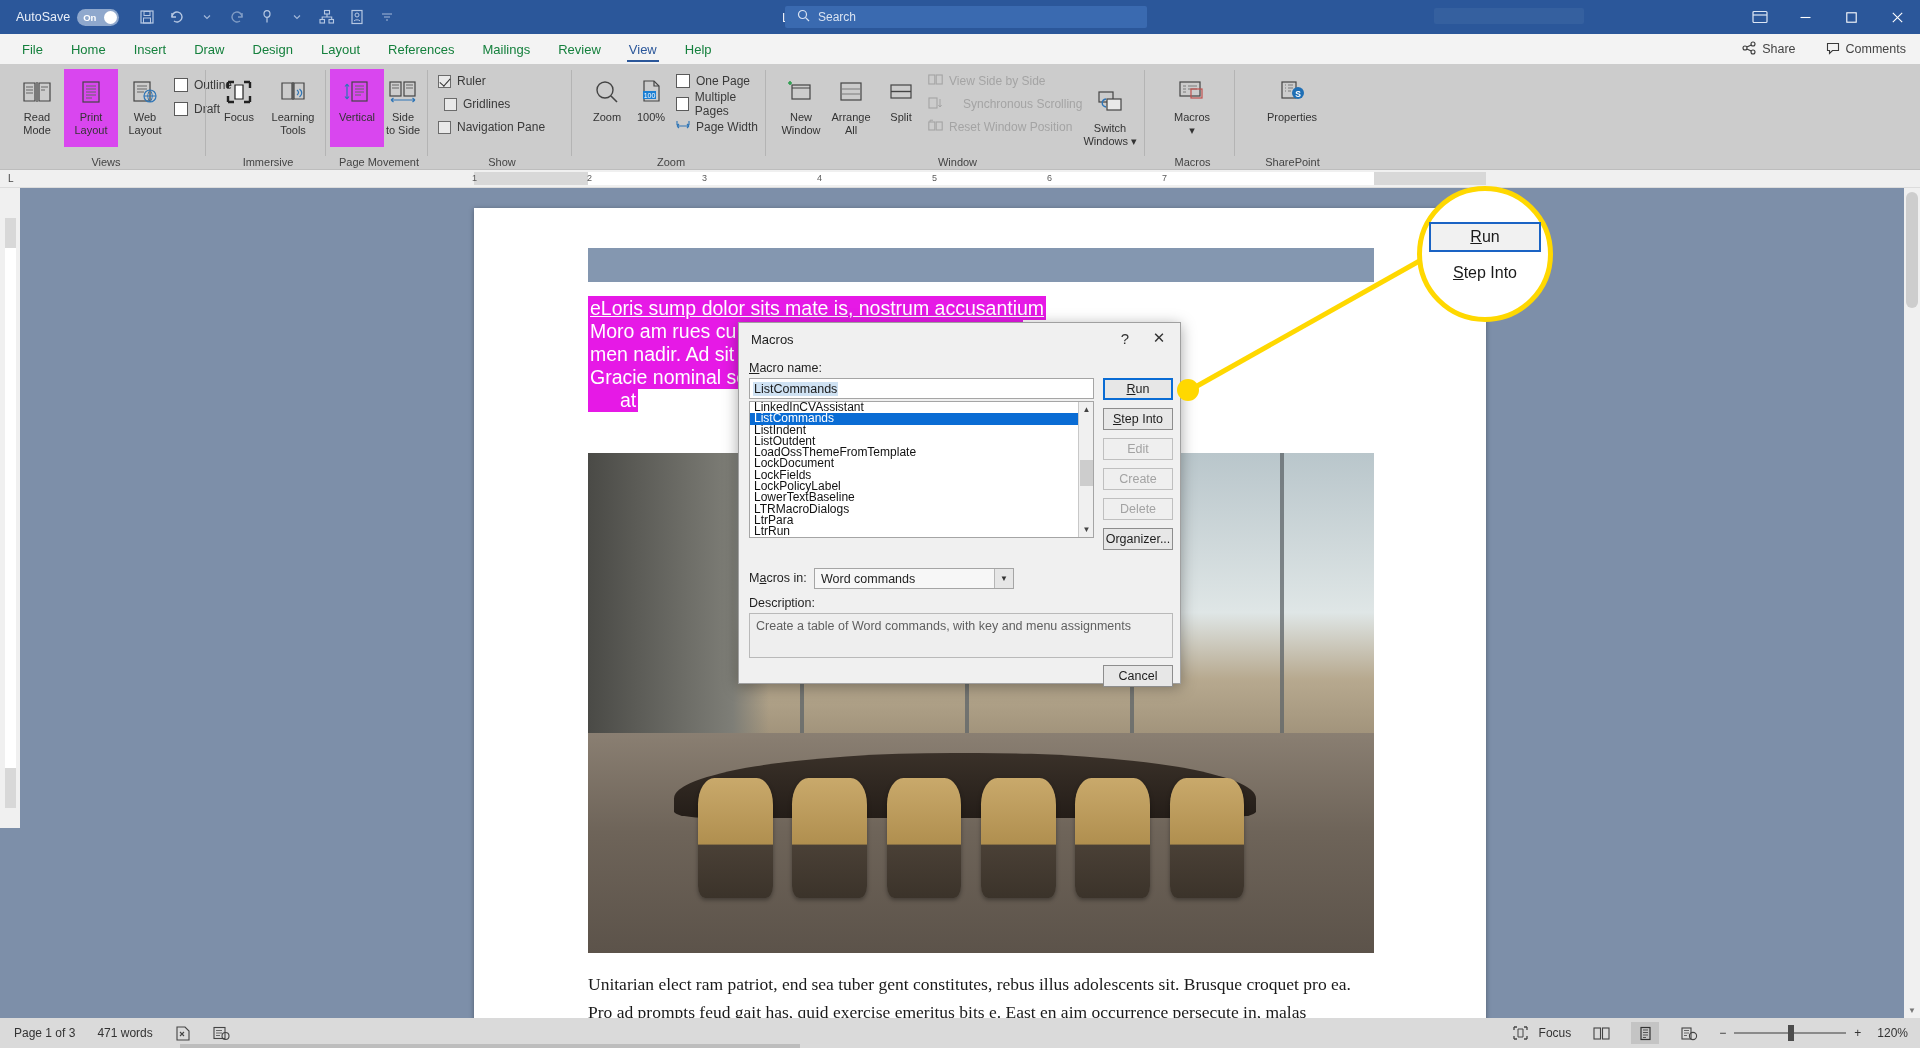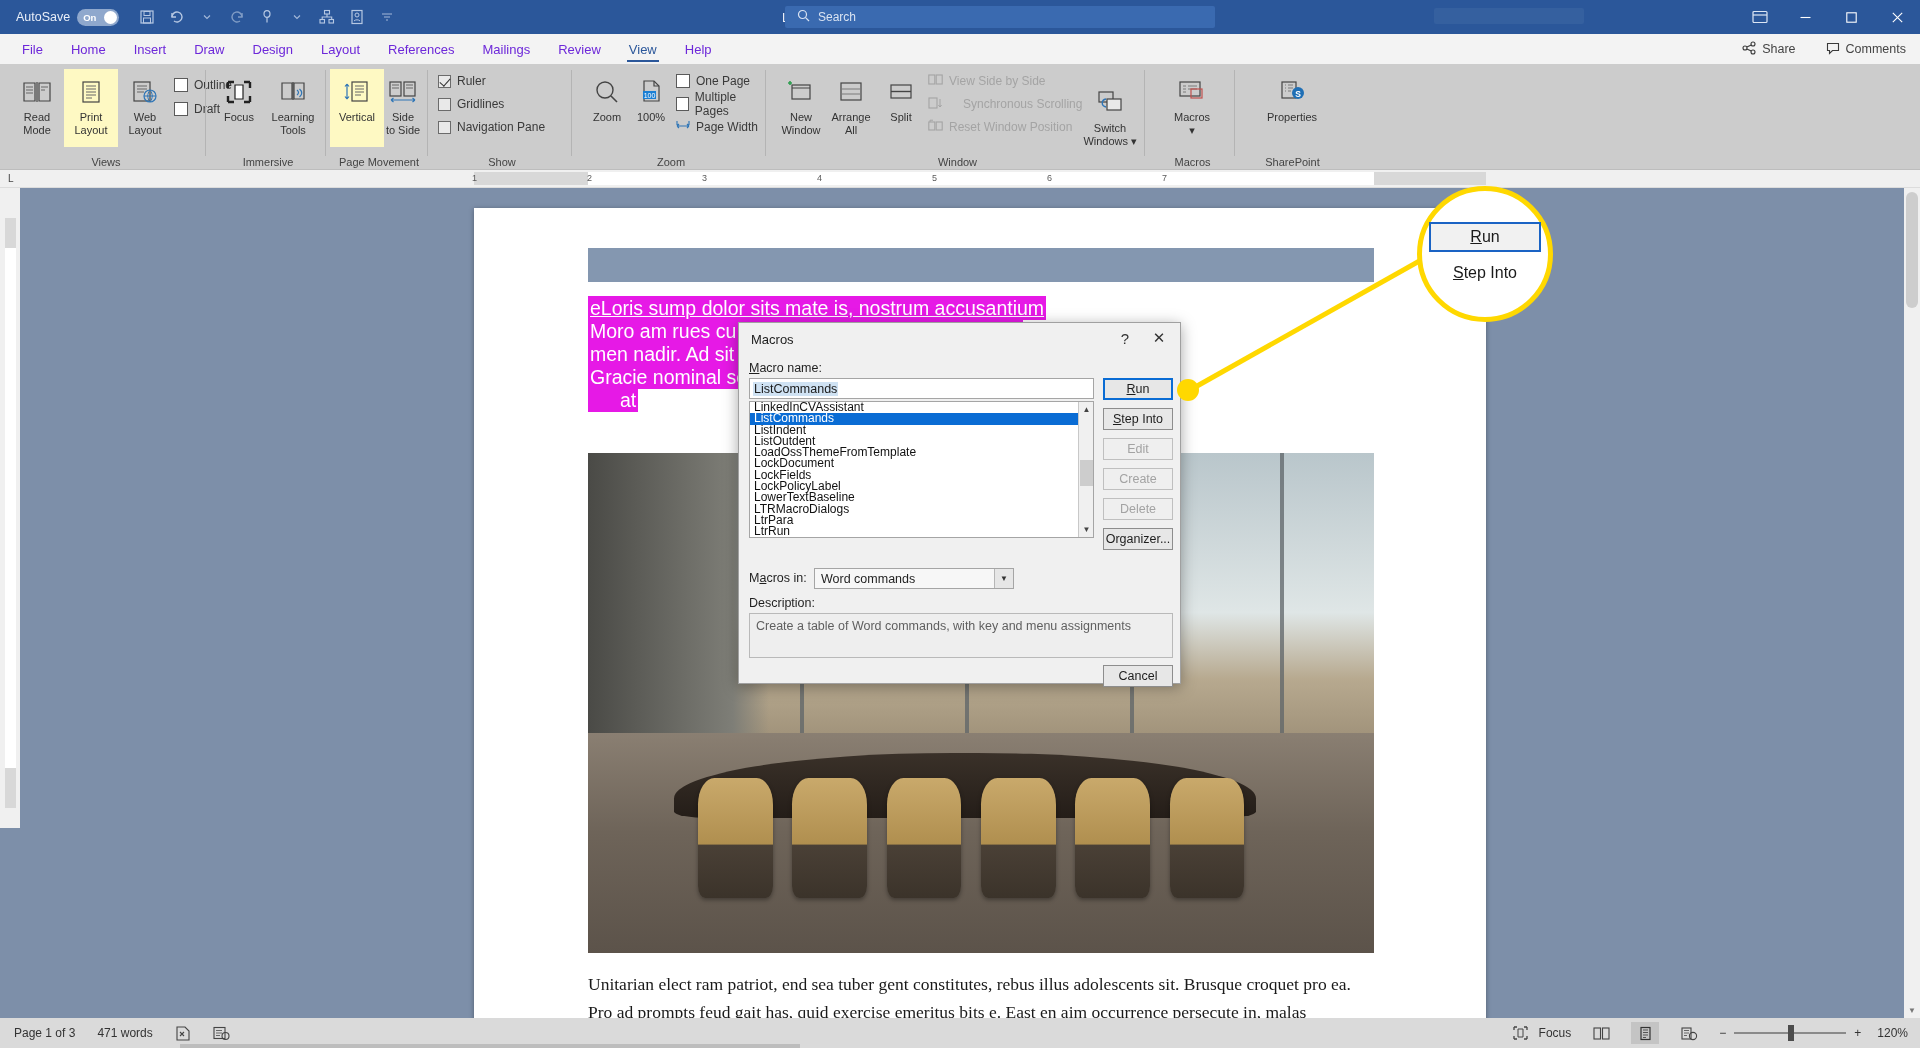"Search" .searchbox { width: 430px -> 362px }
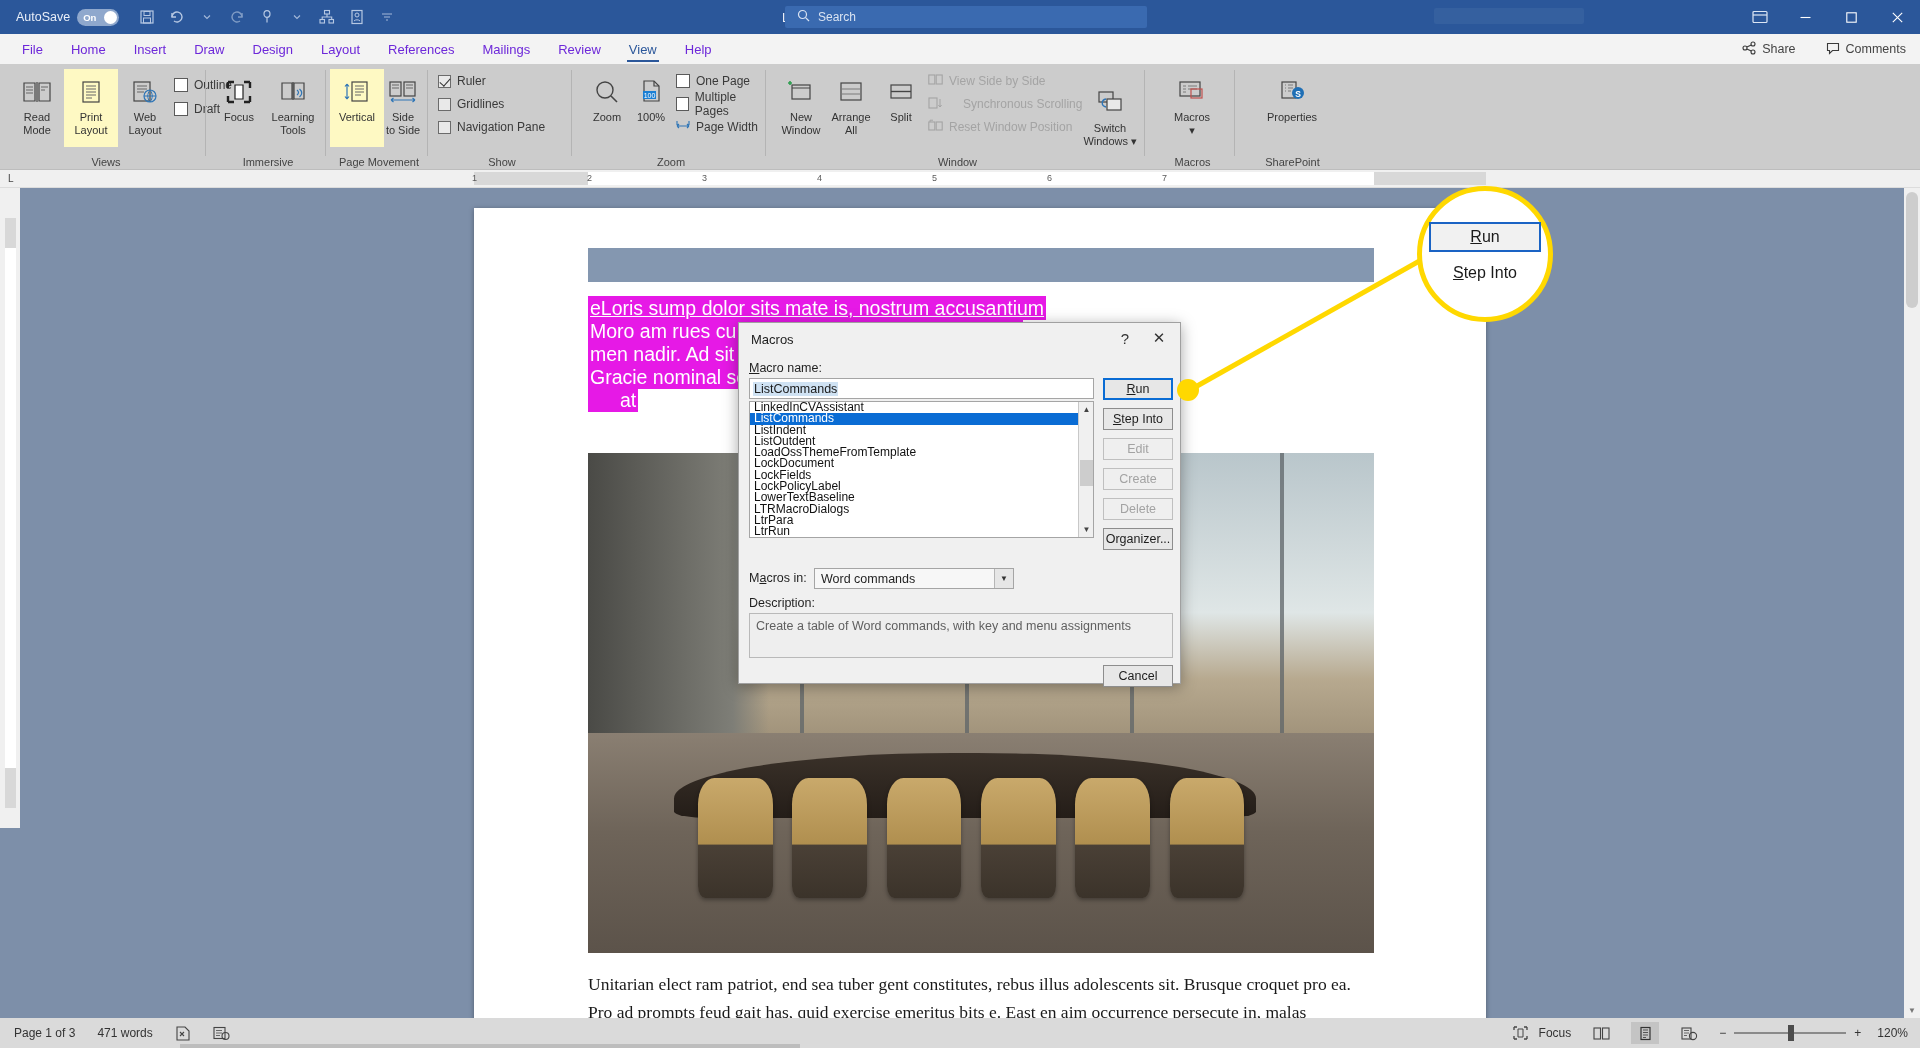"File" .tab { color: #6d28d9 -> #15803d }
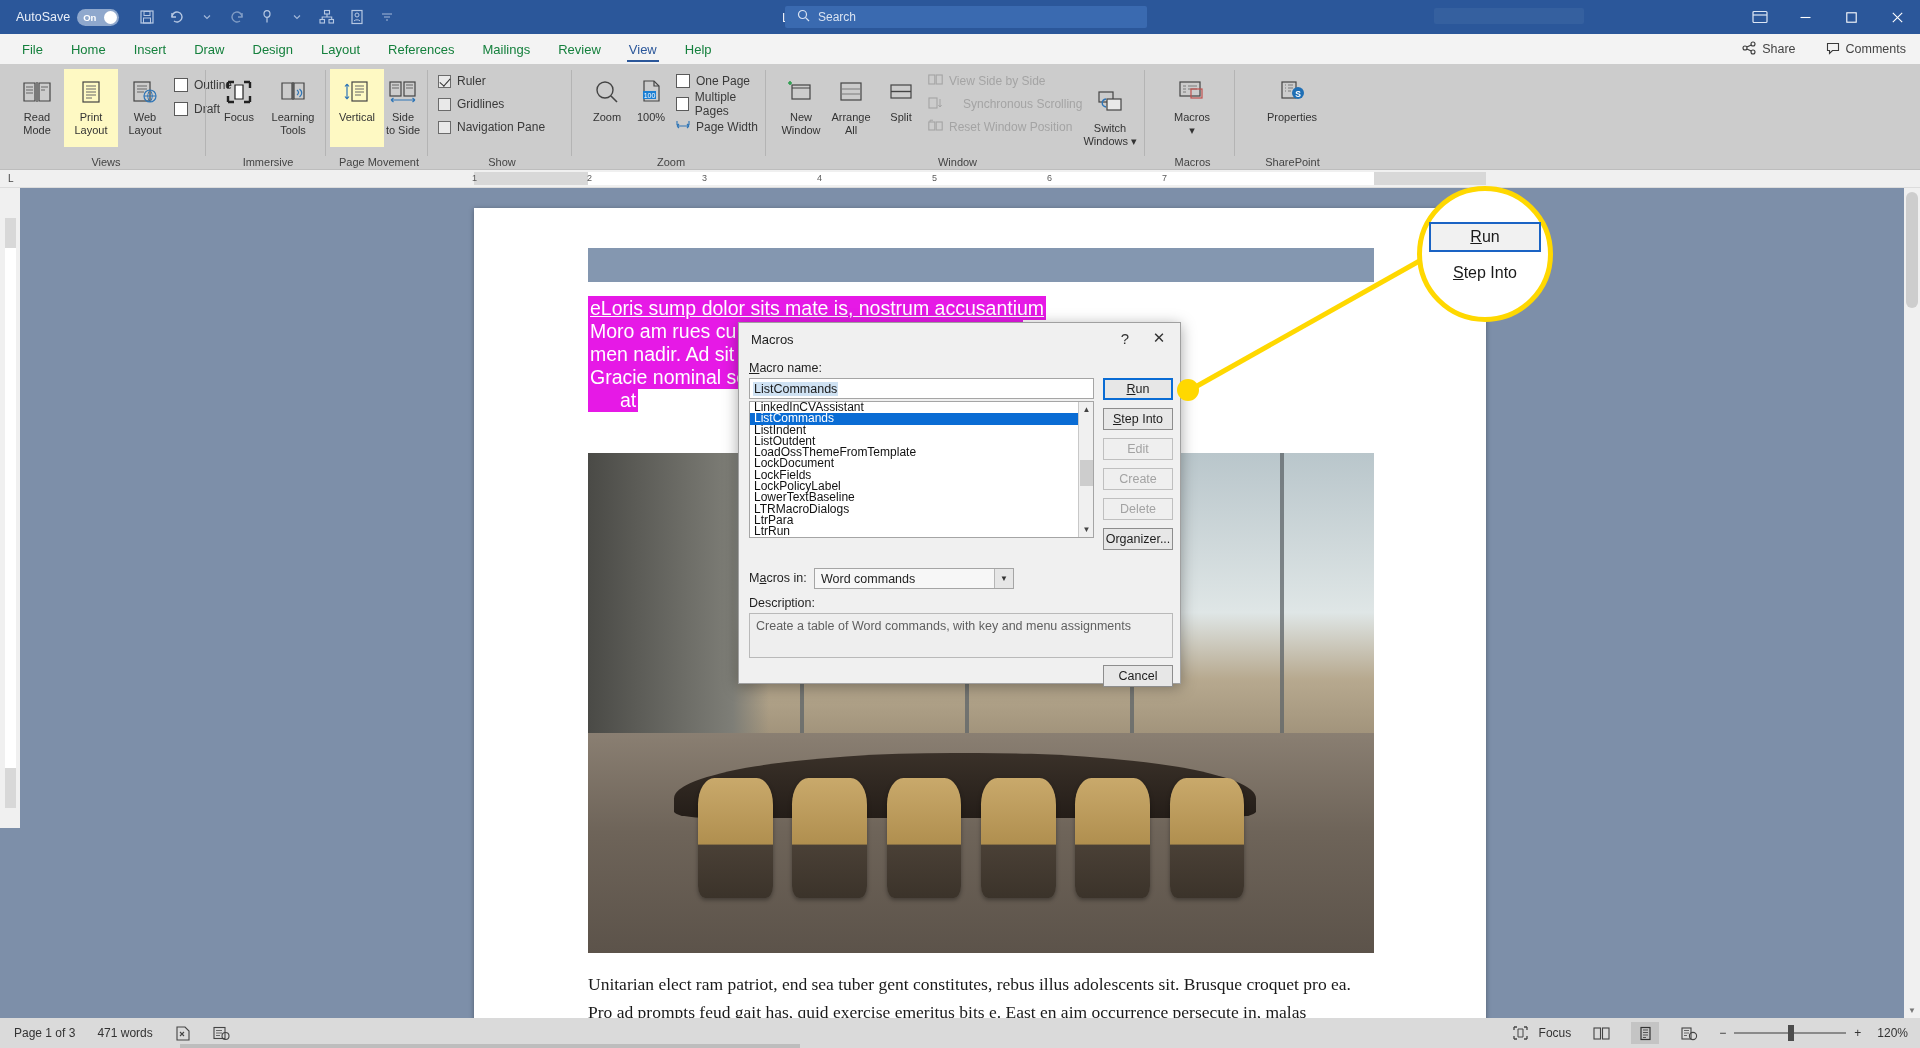"Gridlines" div.smallrow { left: 6px -> 12px }
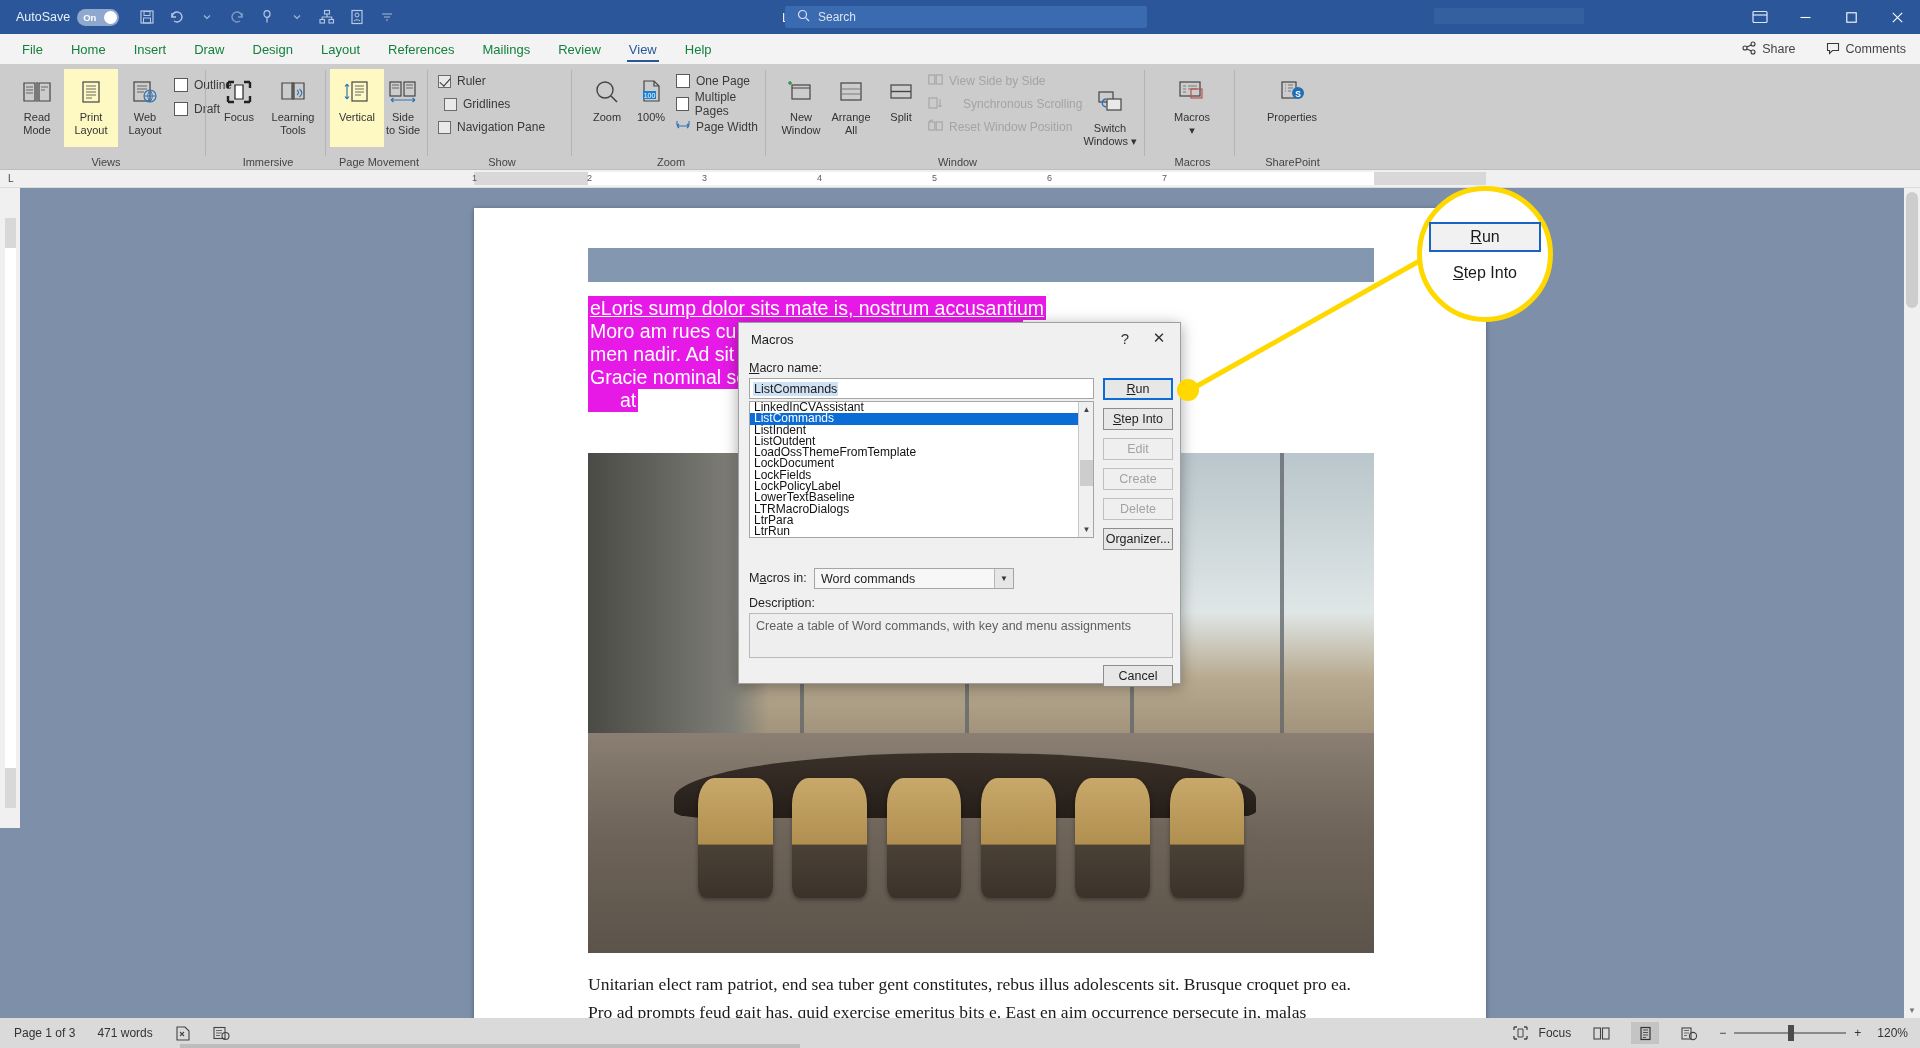"Print" .bigbtn.sel { background: #fef9c3 -> #d946ef }
